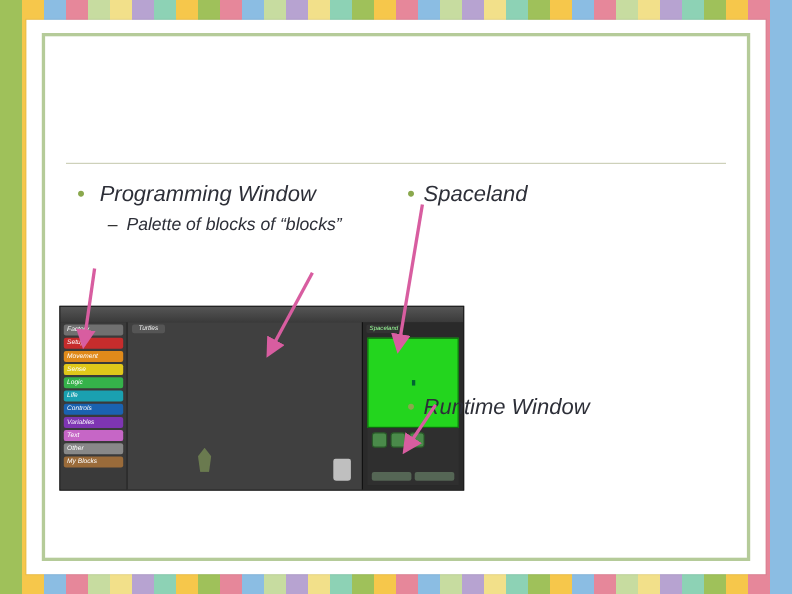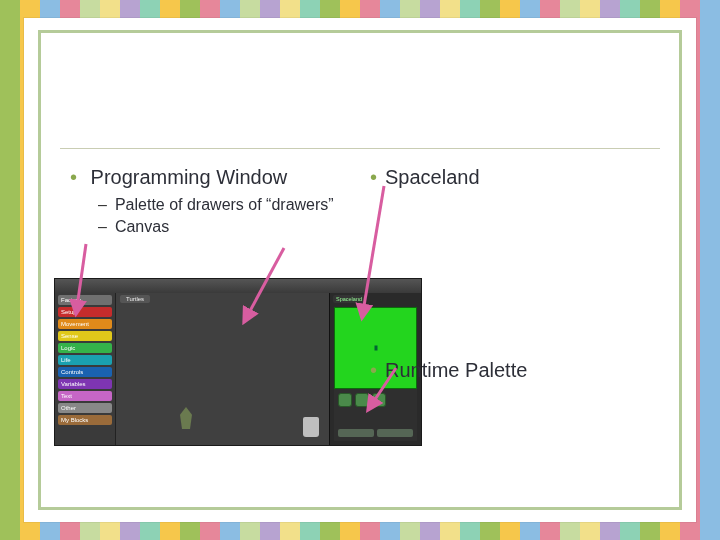"Programming Window" .content { font-style: none -> italic }
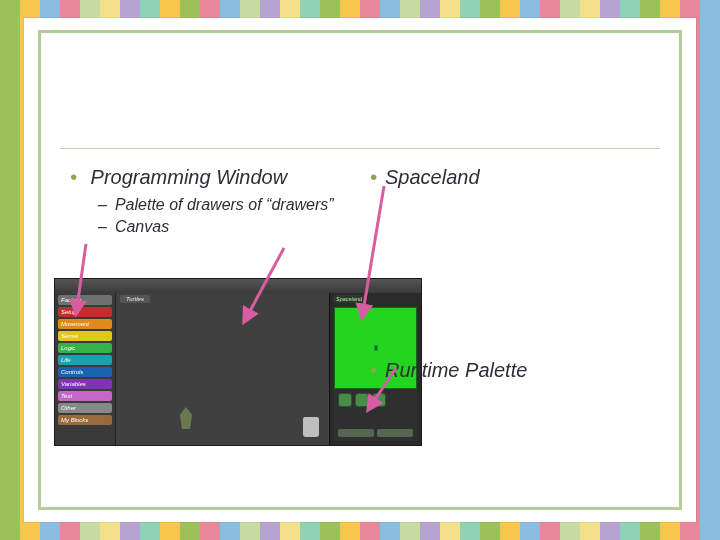"Palette of drawers of “drawers”" li { text: drawers of “drawers -> blocks of “blocks }
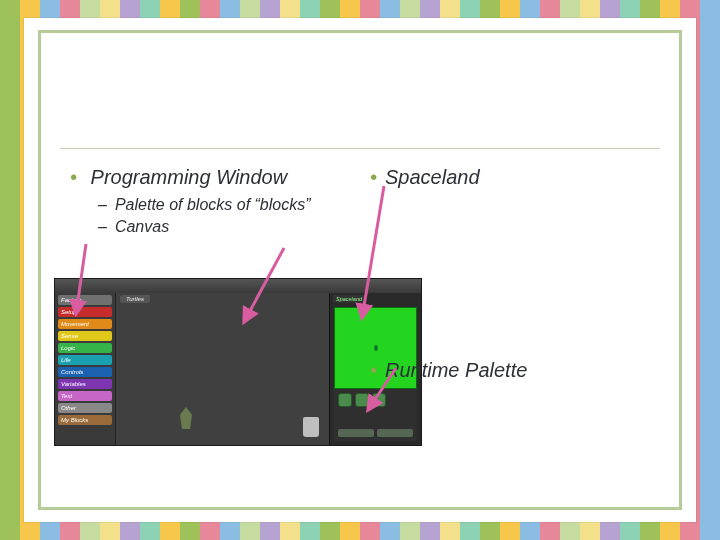"Canvas" li { html: <li>Canvas</li> -> none }
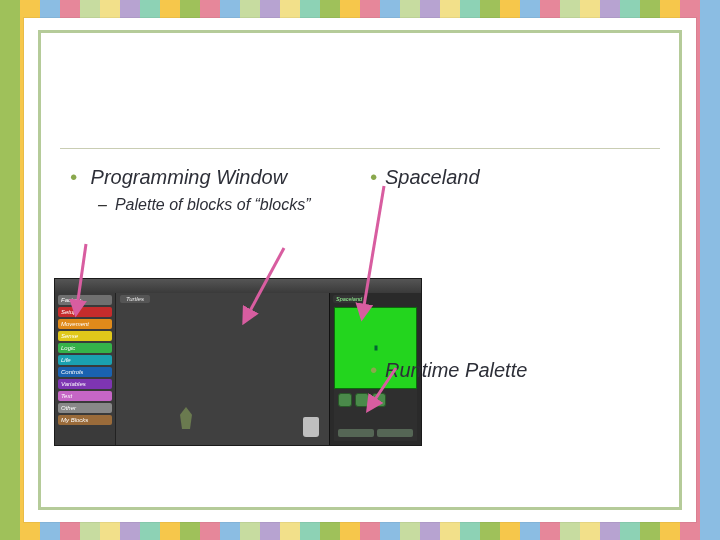"Runtime Palette" li { text: Palette -> Window }
